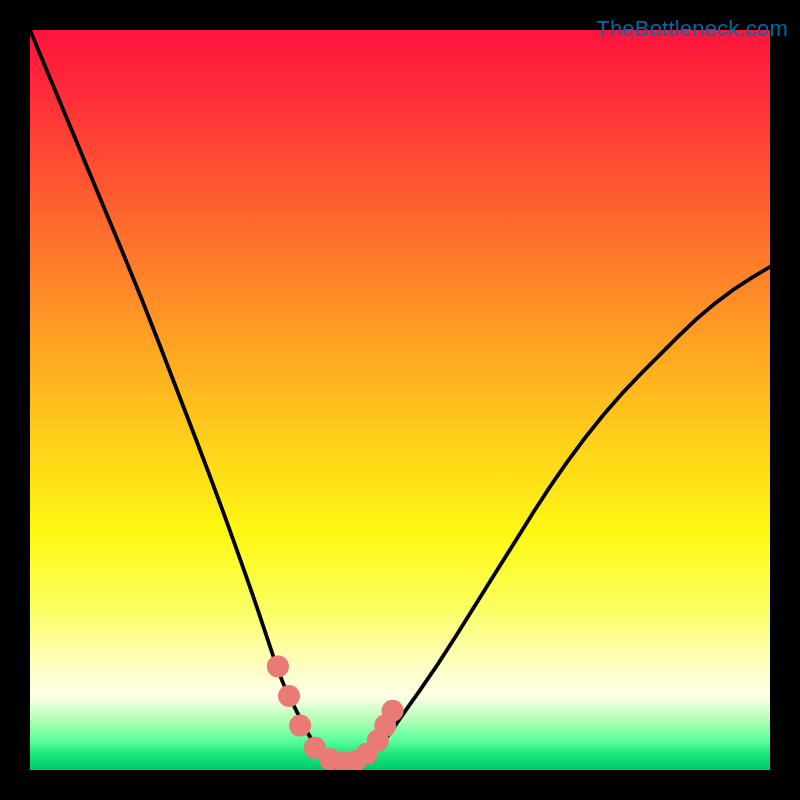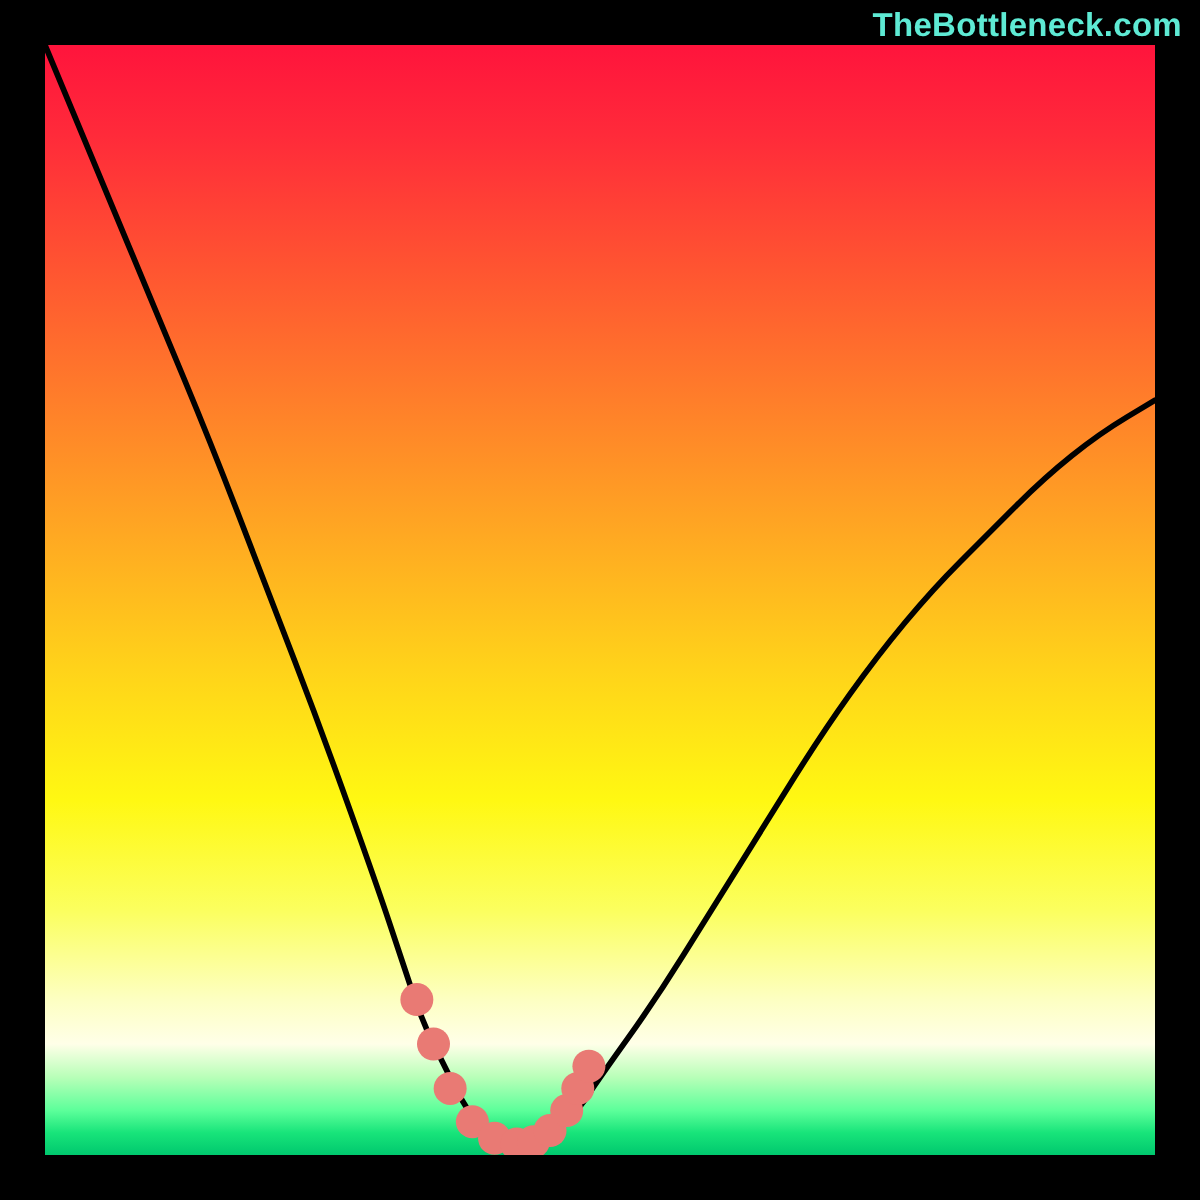"TheBottleneck.com" .watermark { color: #5eead4 -> #0369a1; font-weight: 700 -> 400; top: 4px -> 16px }
